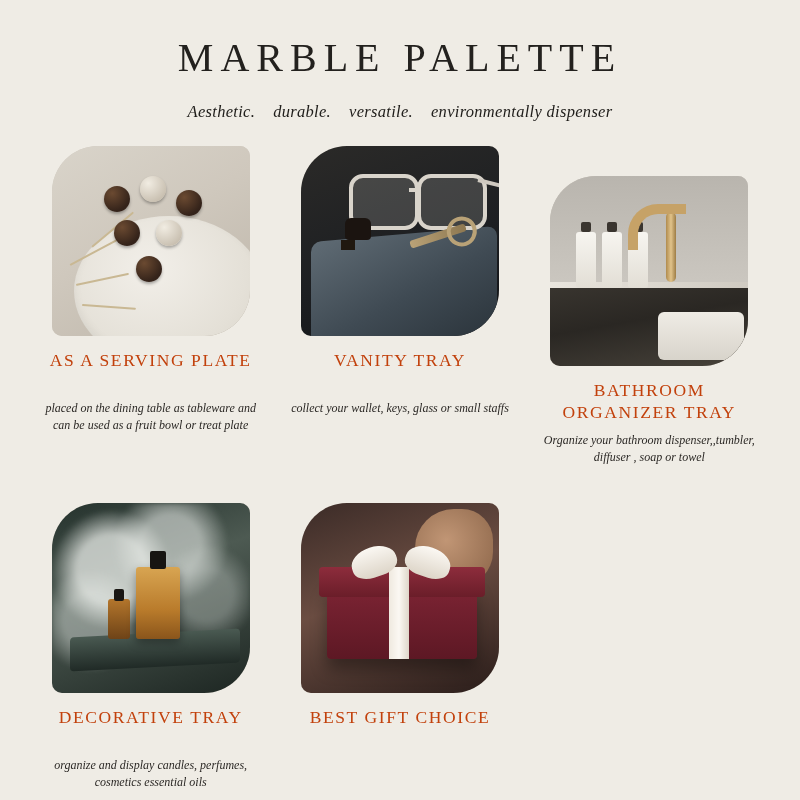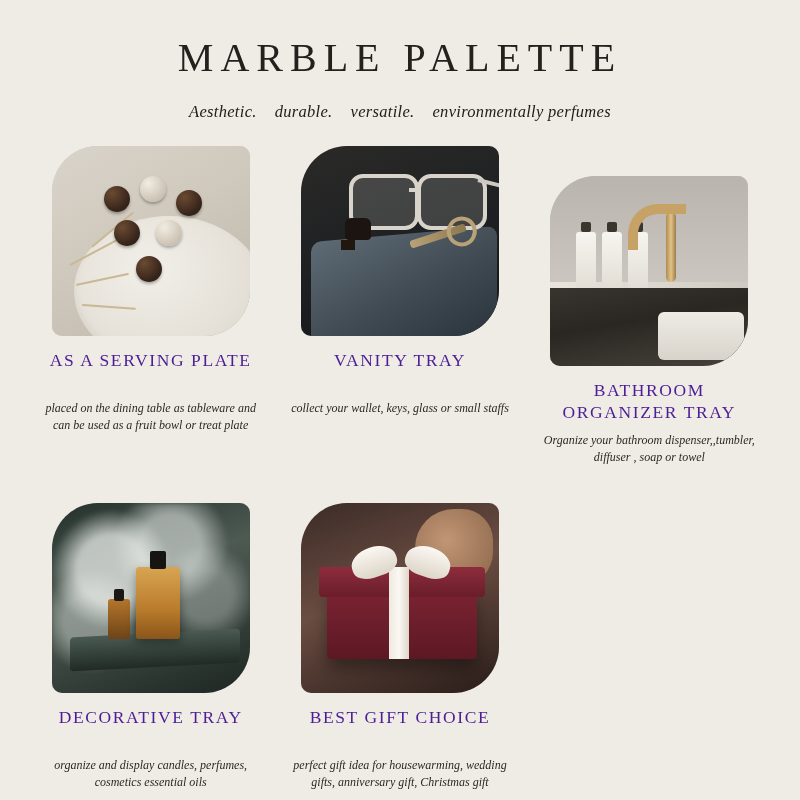"environmentally perfumes" span { text: perfumes -> dispenser }
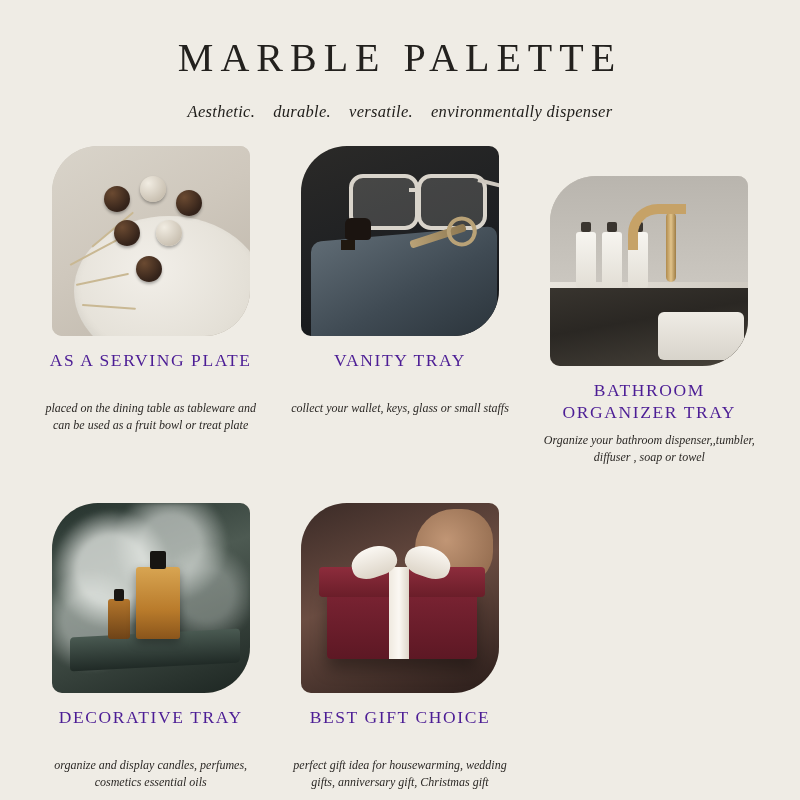"AS A SERVING PLATE" .cap { color: #4c1d95 -> #c2410c }
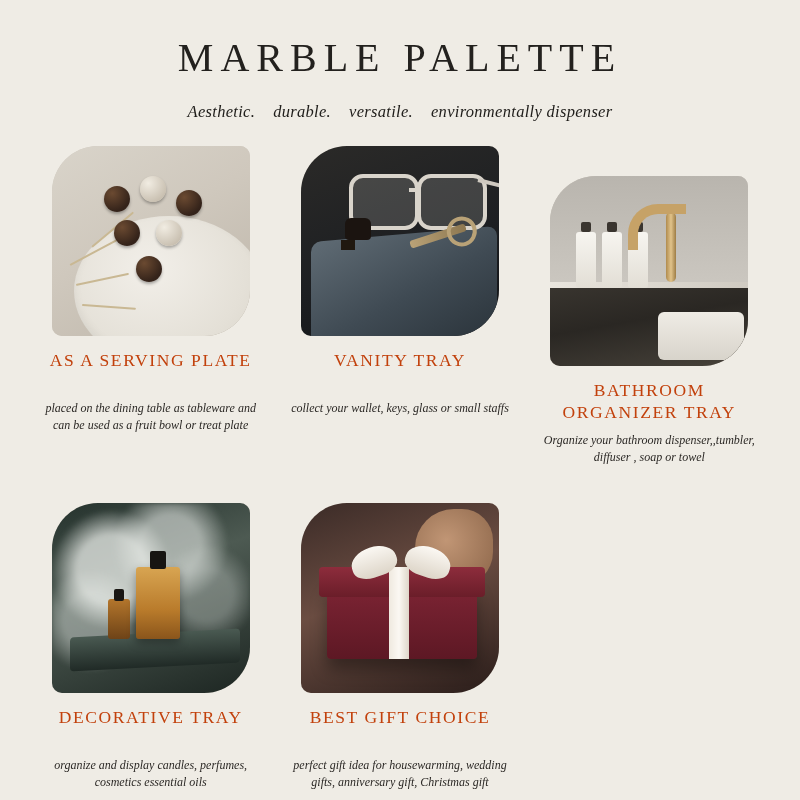"perfect gift idea for housewarming," div.desc { html: <div>perfect gift idea for housewarming, wedding gifts, anniversary gift, Christmas gift</div> -> none }
